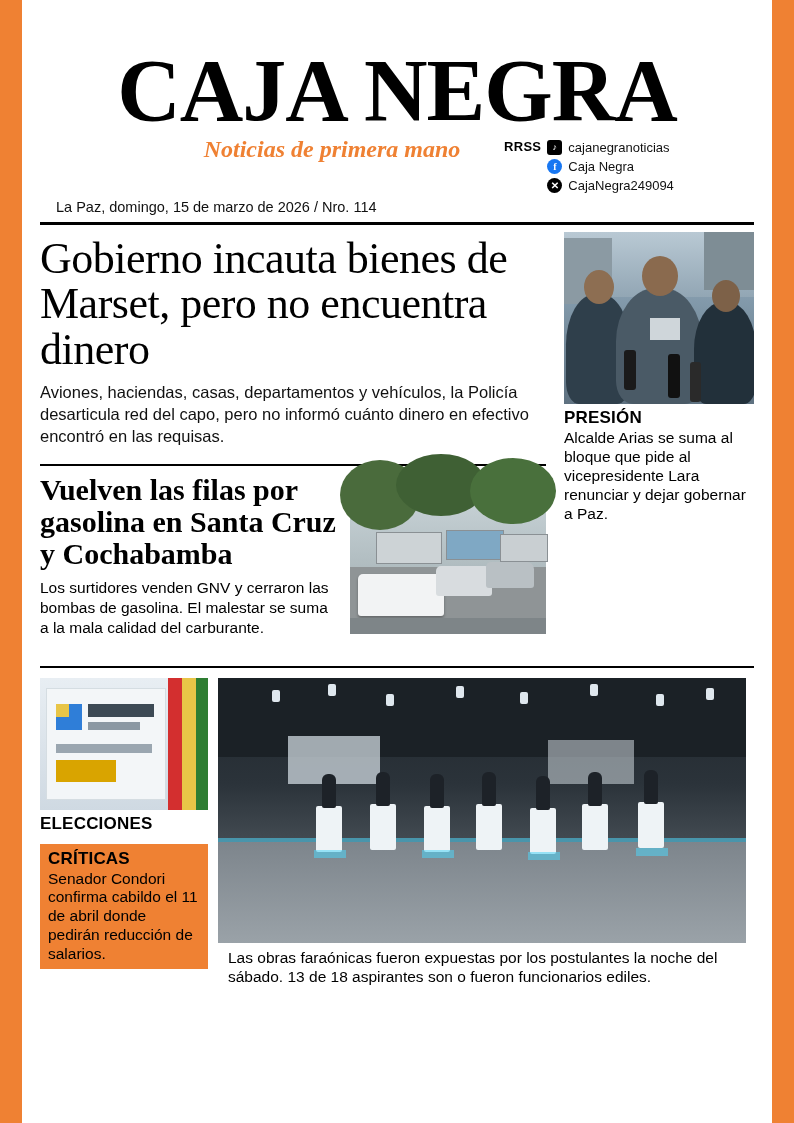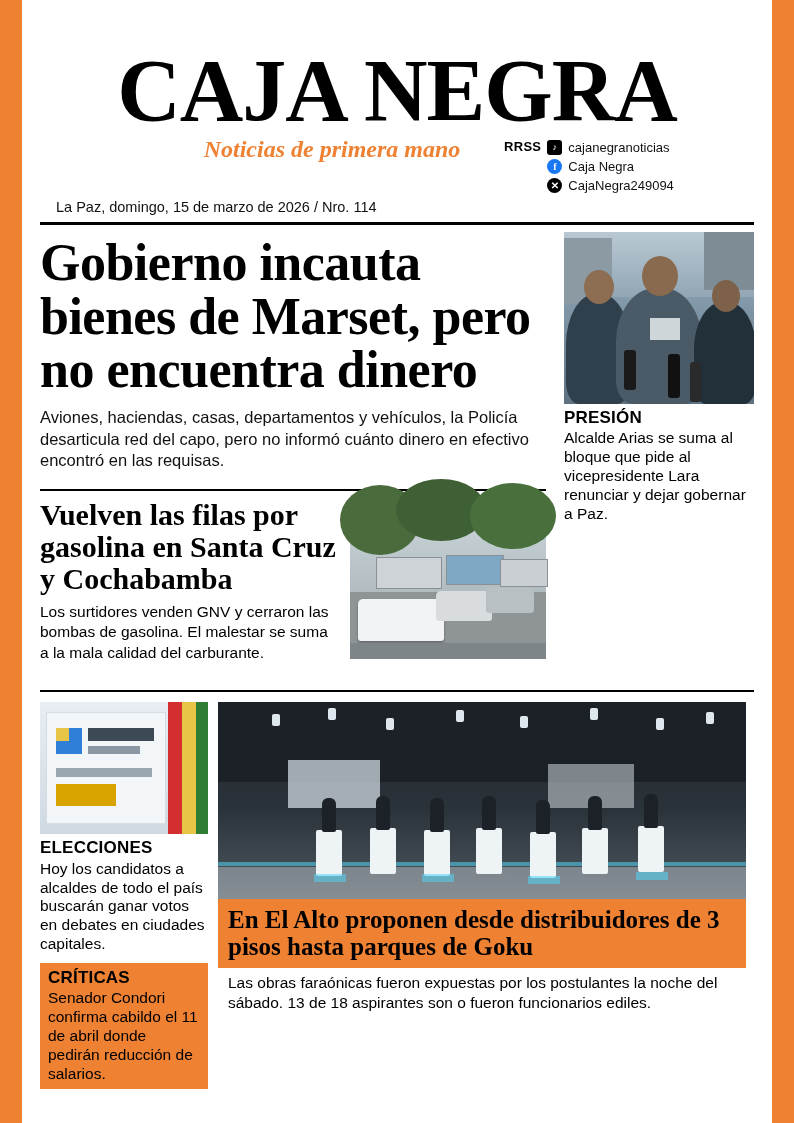"Gobierno incauta bienes de Marset," .lead-headline { font-size: 52px -> 44px; font-weight: bold -> normal }
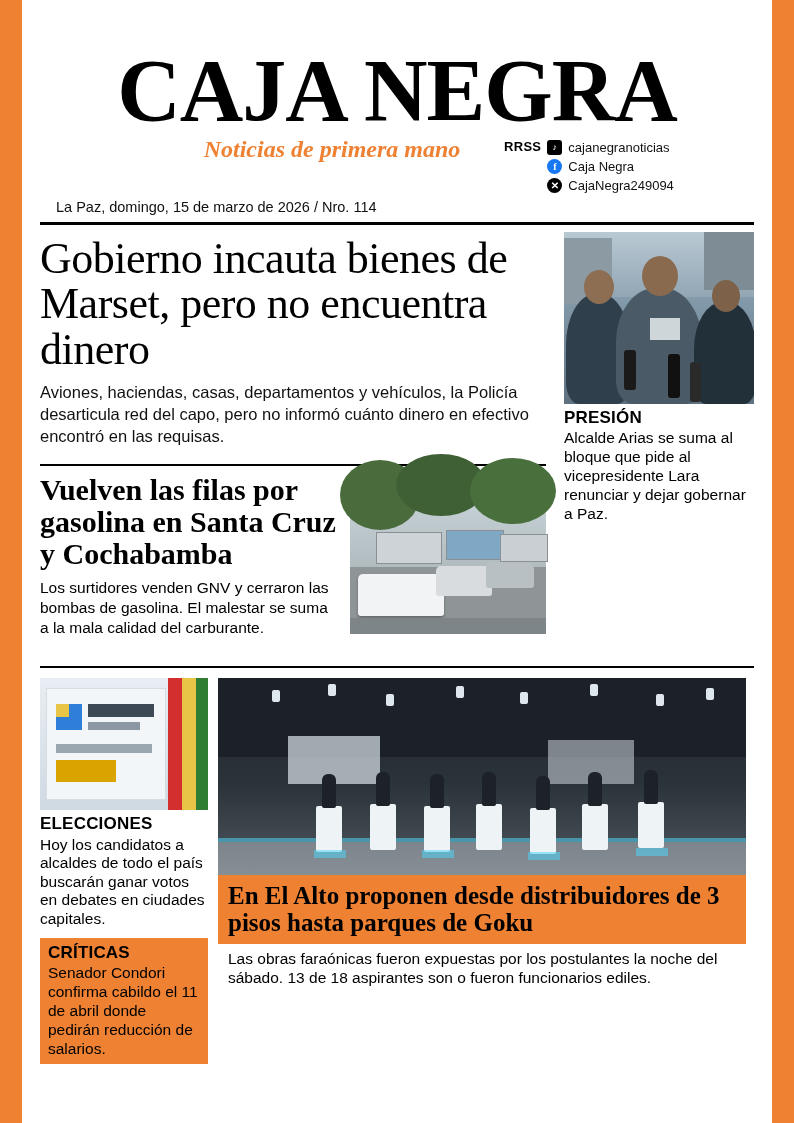"Hoy los candidatos a alcaldes" div.elec-body { html: <div>Hoy los candidatos a alcaldes de todo el país buscarán ganar votos en debates en ciudades capitales.</div> -> none }
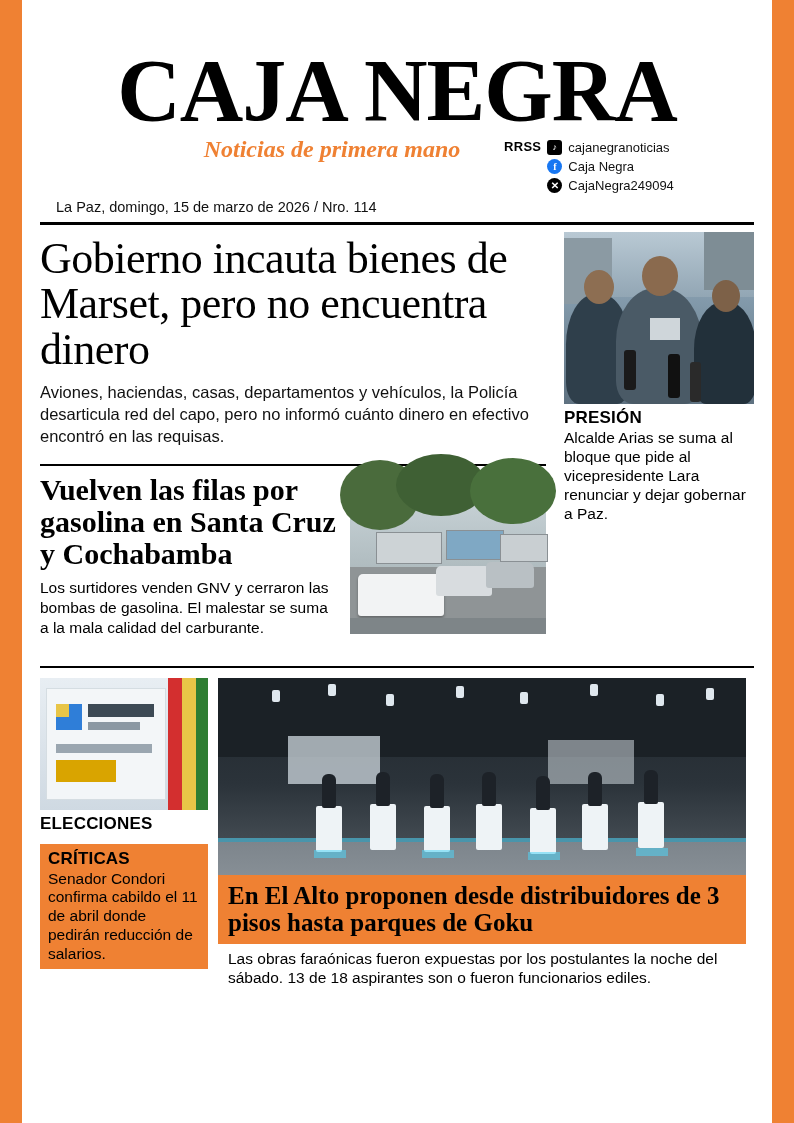"En El Alto proponen desde" div.overlay-head { html: <div>En El Alto proponen desde distribuidores de 3 pisos hasta parques de Goku</div> -> none }
